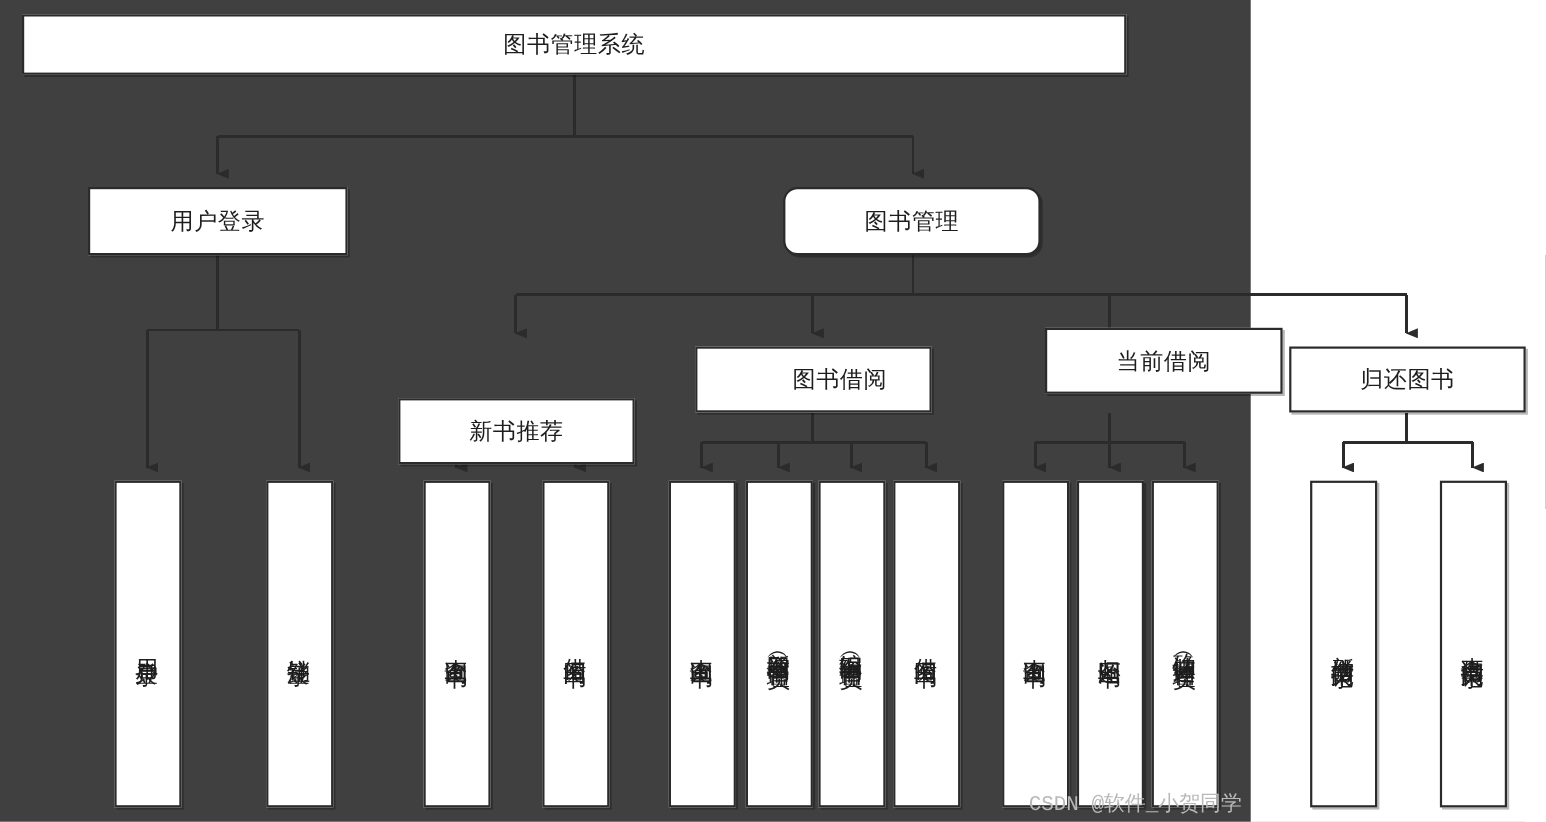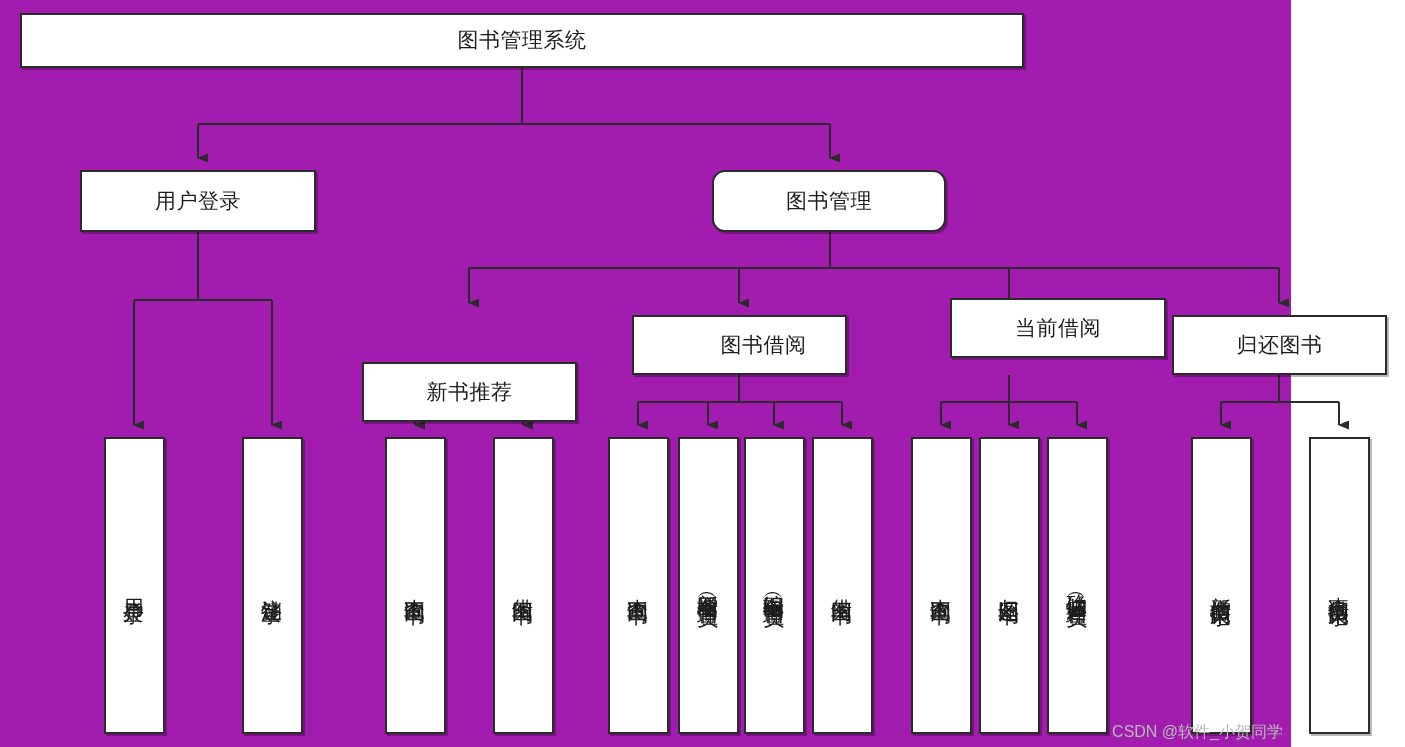"图书管理系统" #diagram-root { background: #a21caf -> #404040; width: 1291px -> 1137px }
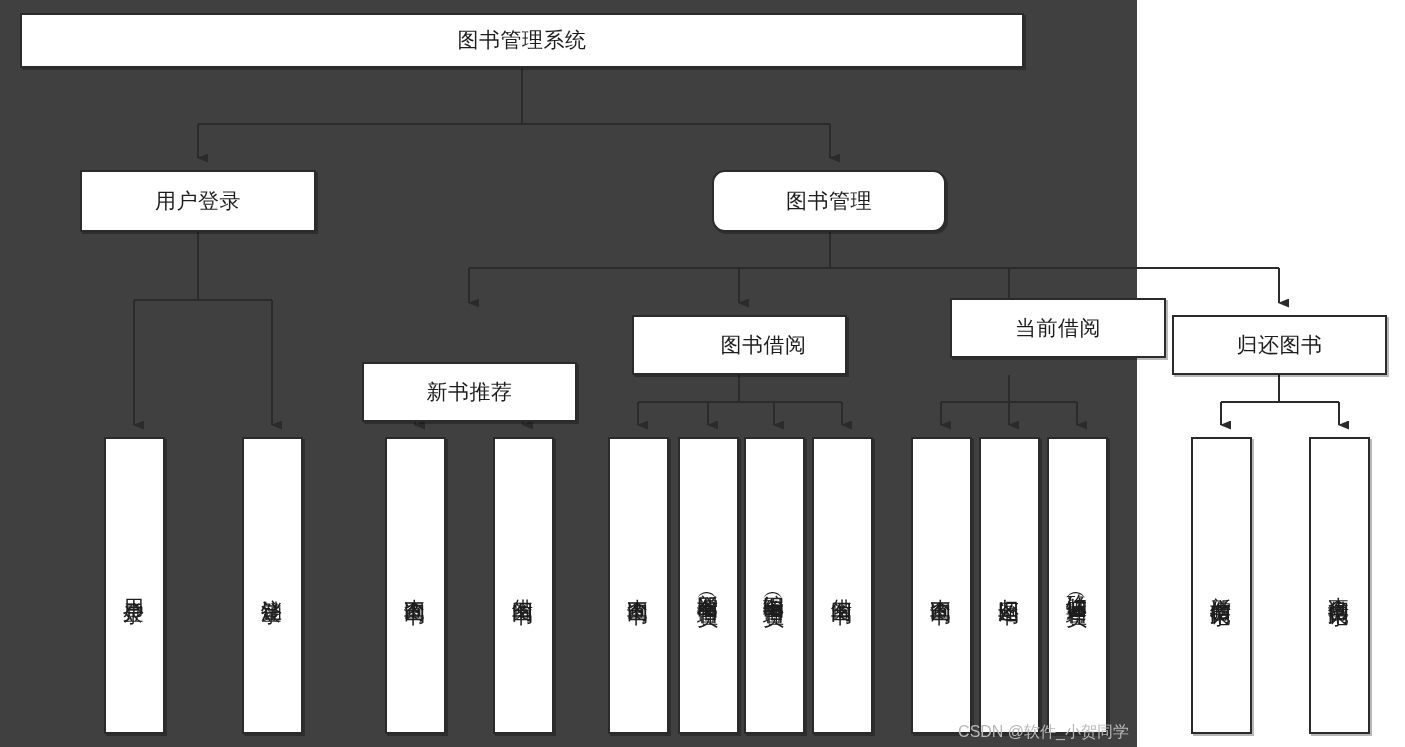"CSDN @软件_小贺同学" .watermark { font-family: Liberation Sans, sans-serif -> Liberation Mono, monospace; font-size: 16px -> 19px }
